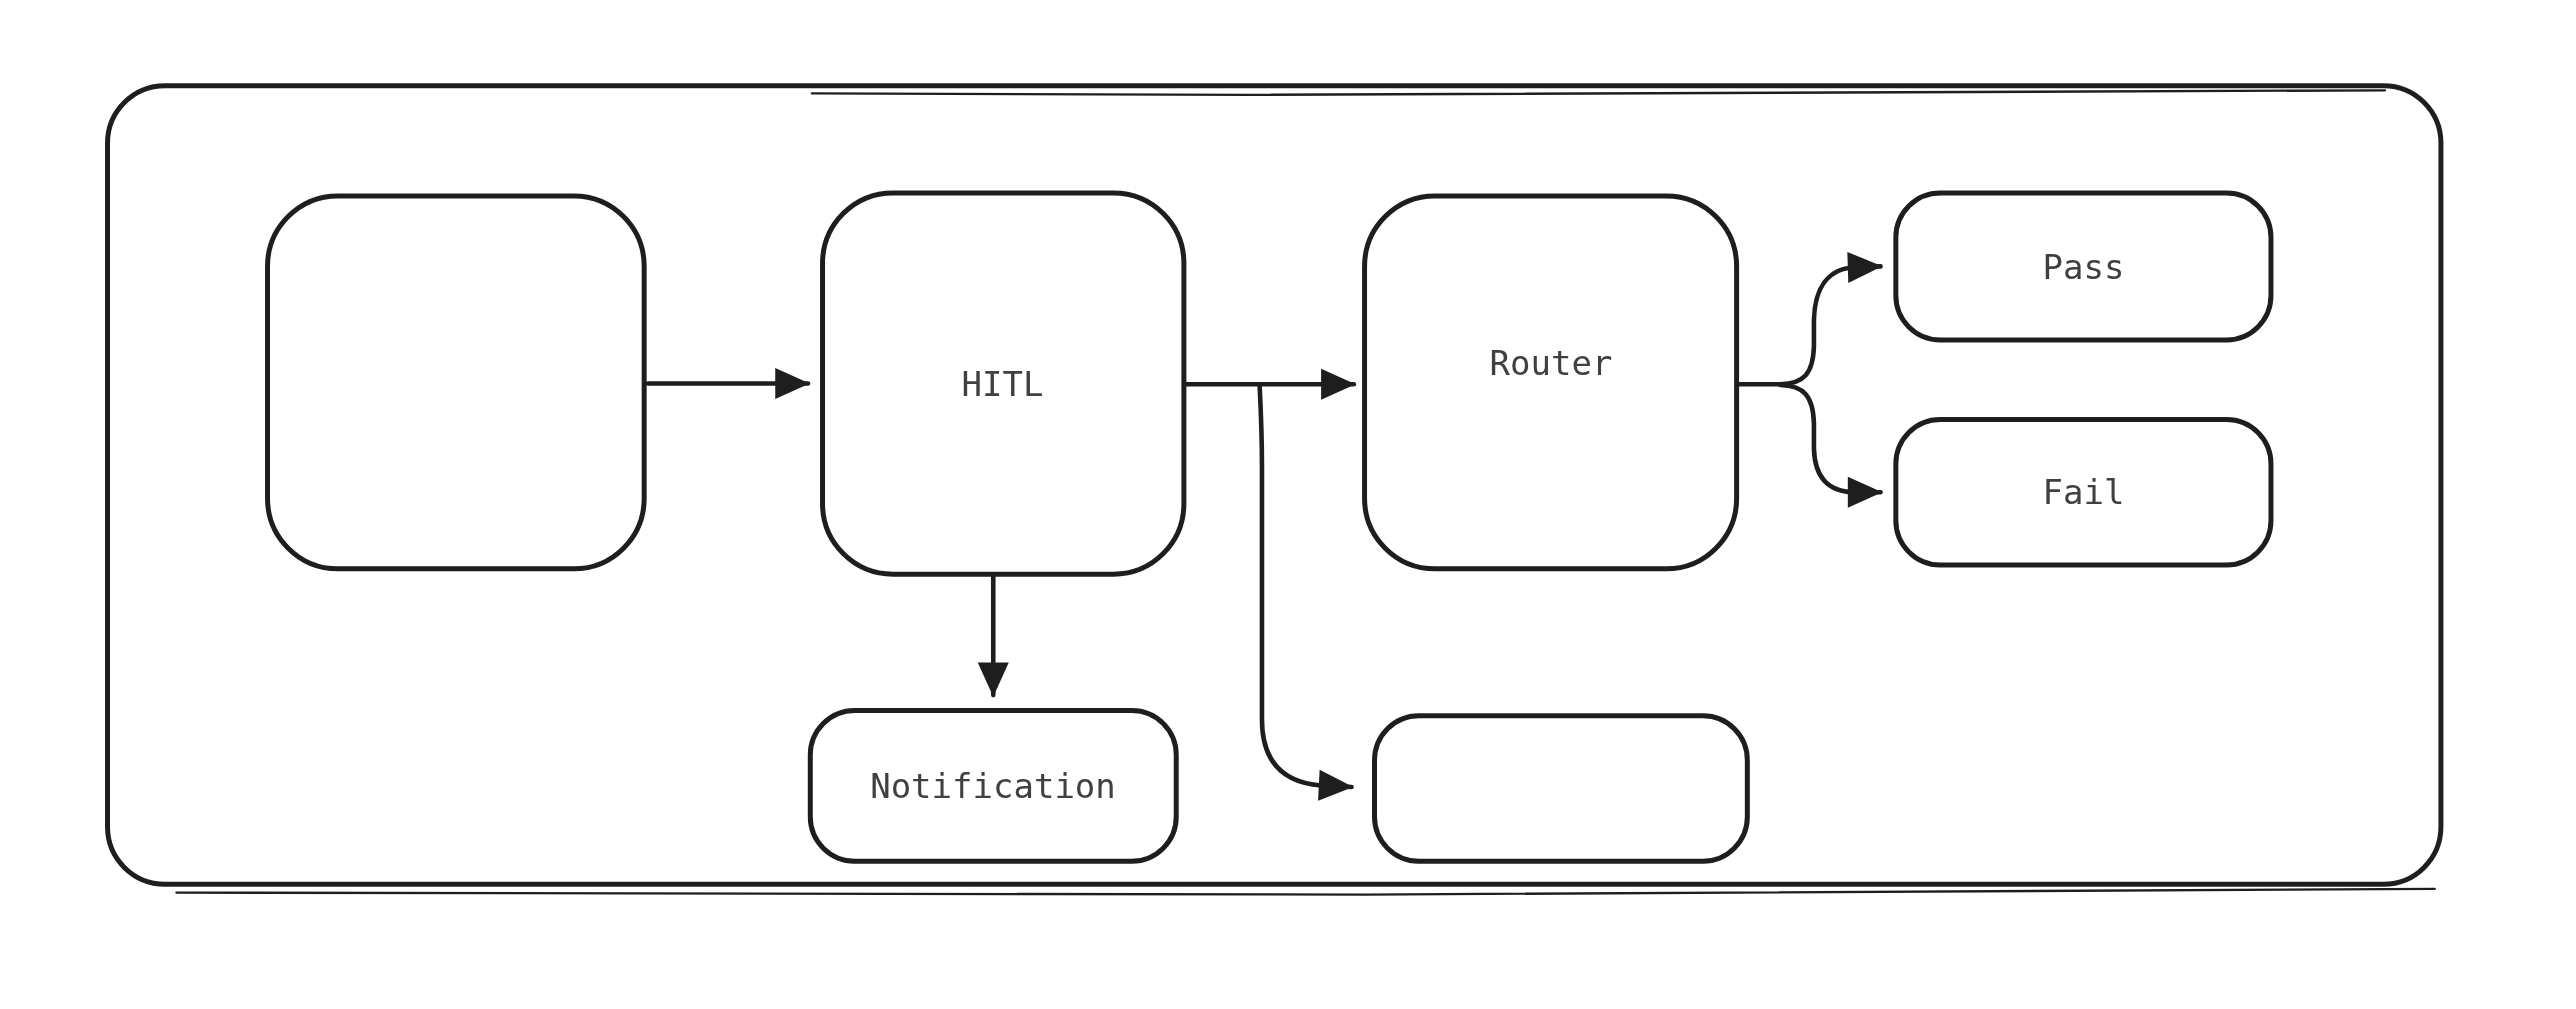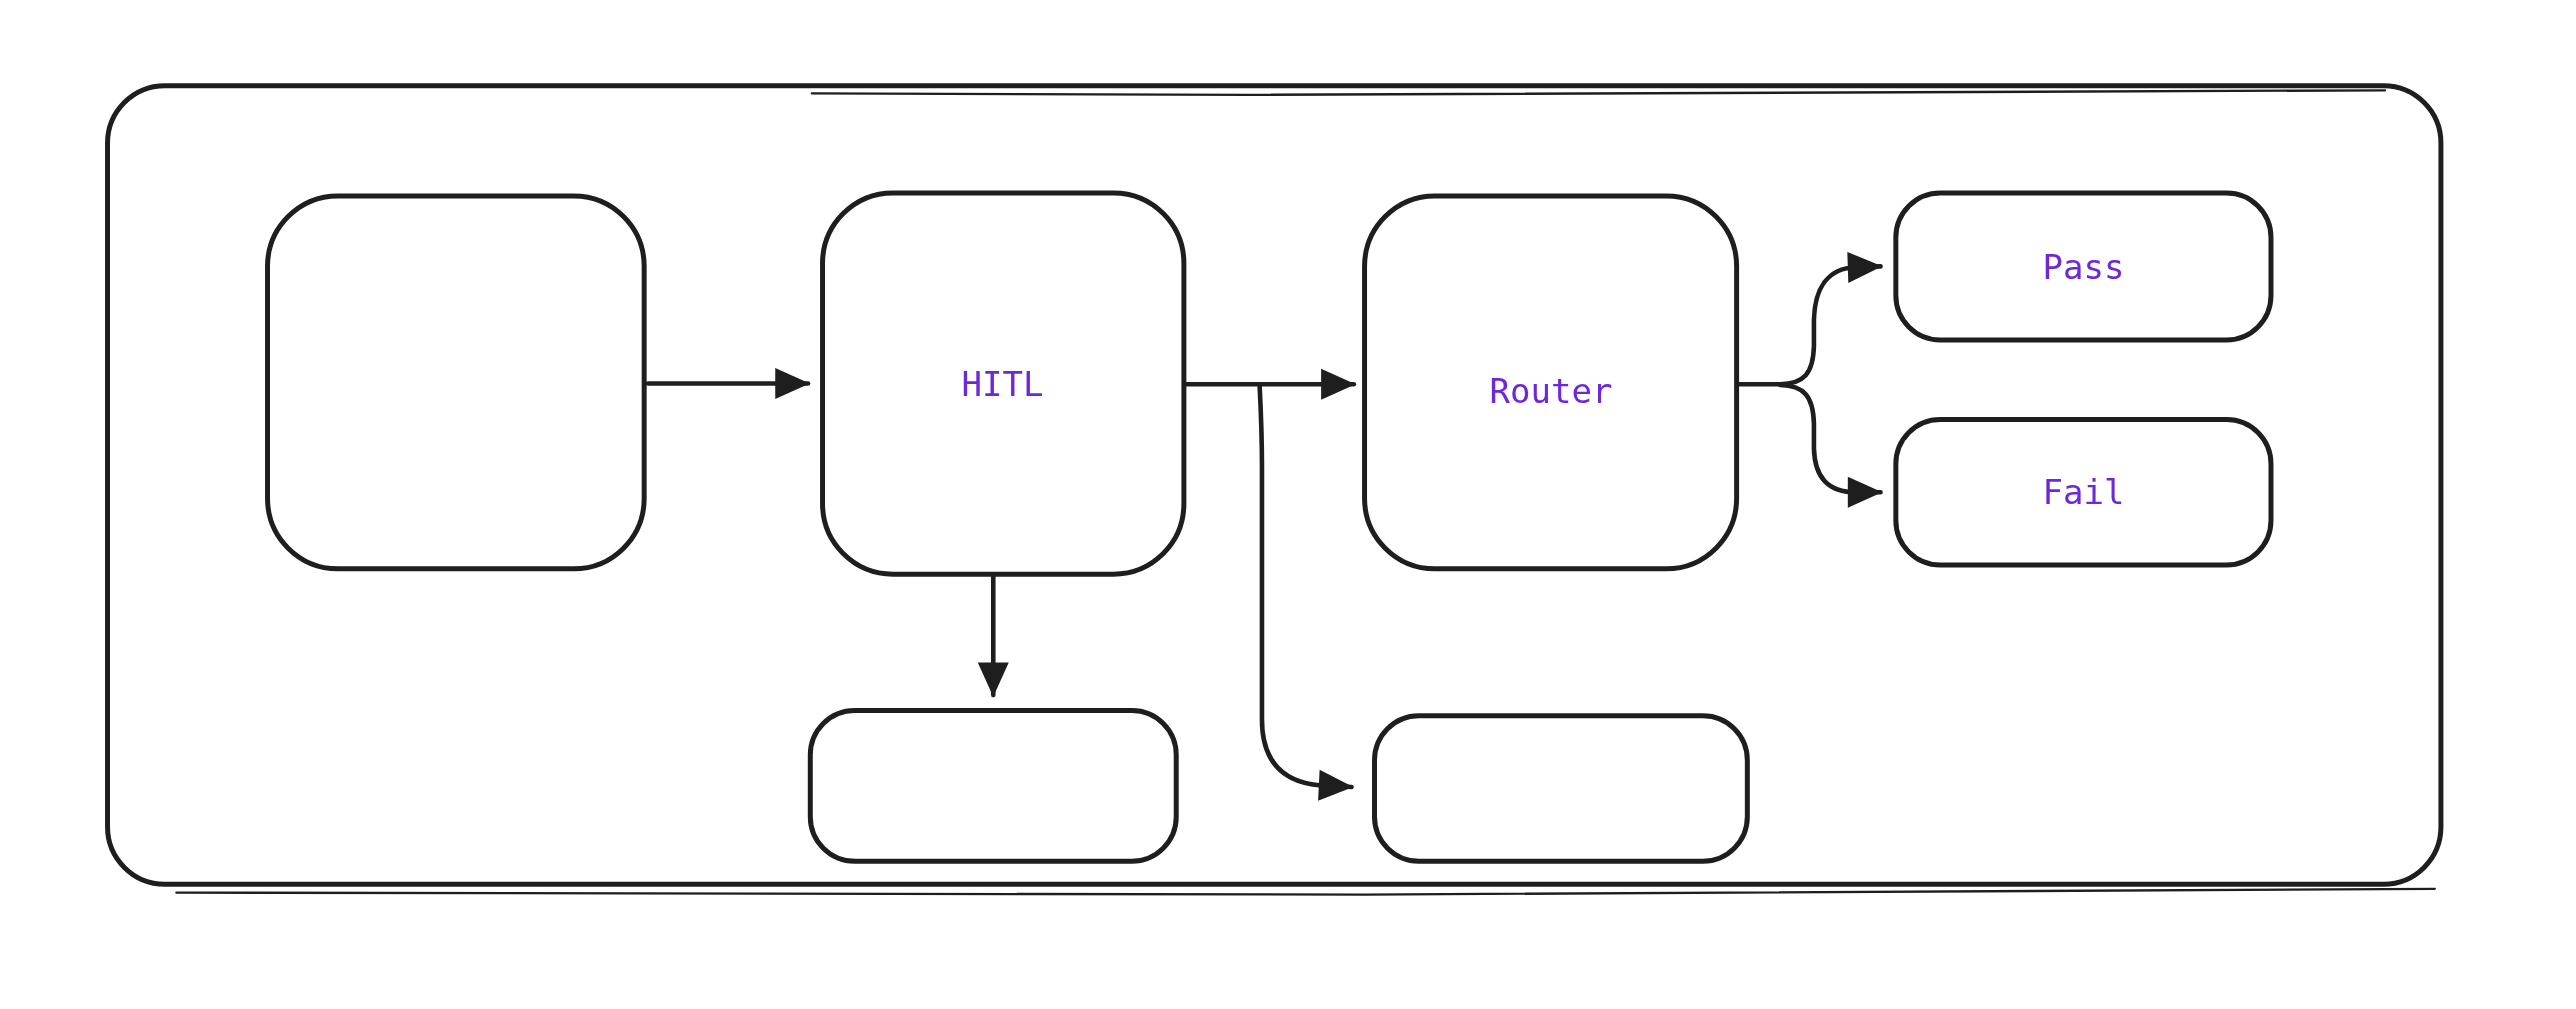"Pass" .node-label, .container-label { color: #6d28d9 -> #404040 }
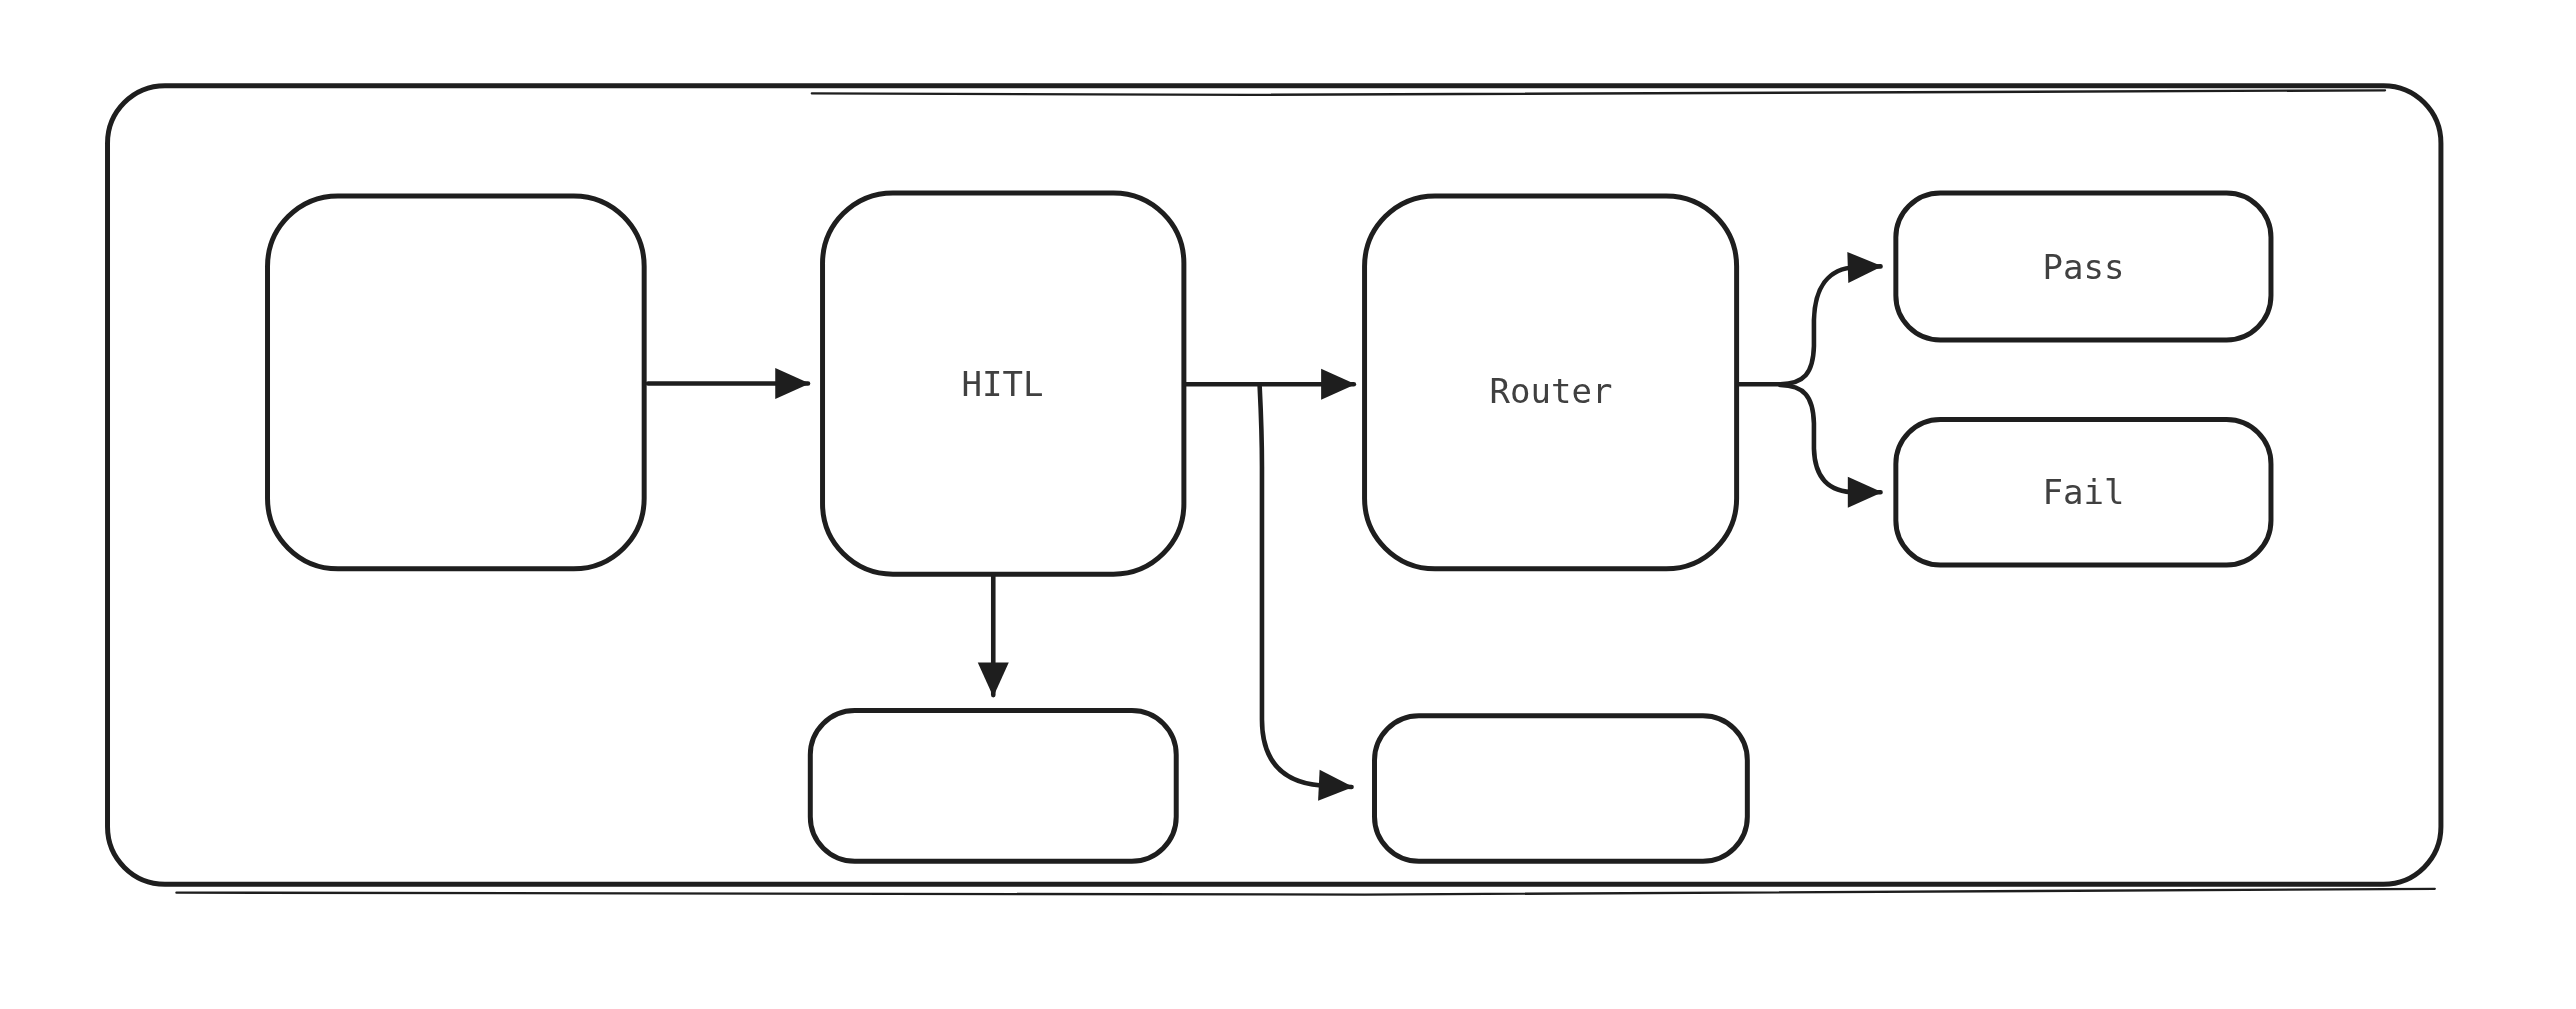"Router" div.node-label { top: 368px -> 340px }
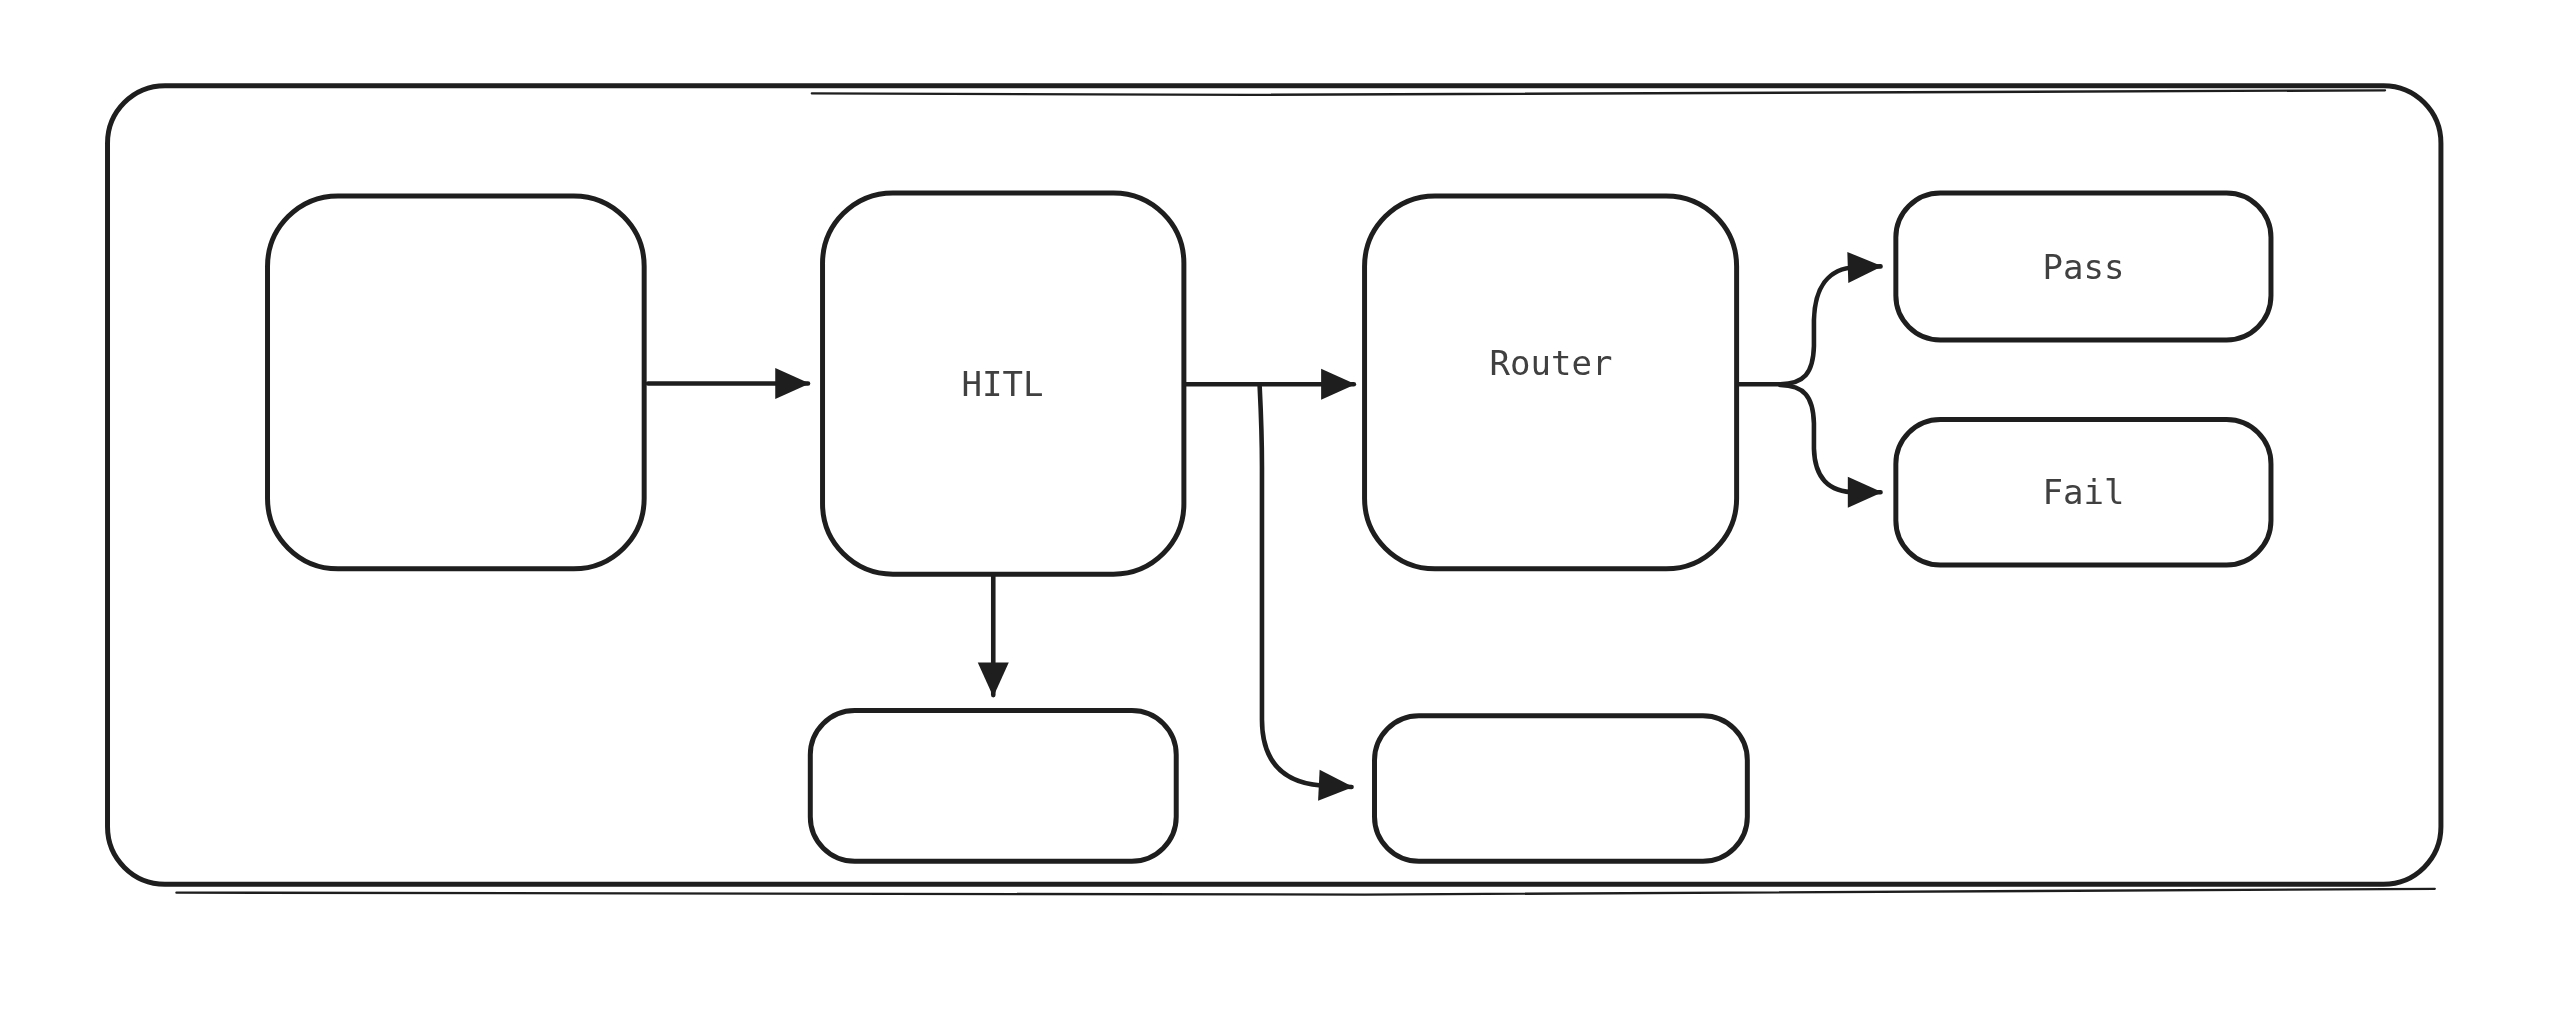"Notification" div.node-label { html: none -> <div>Notification</div> }
